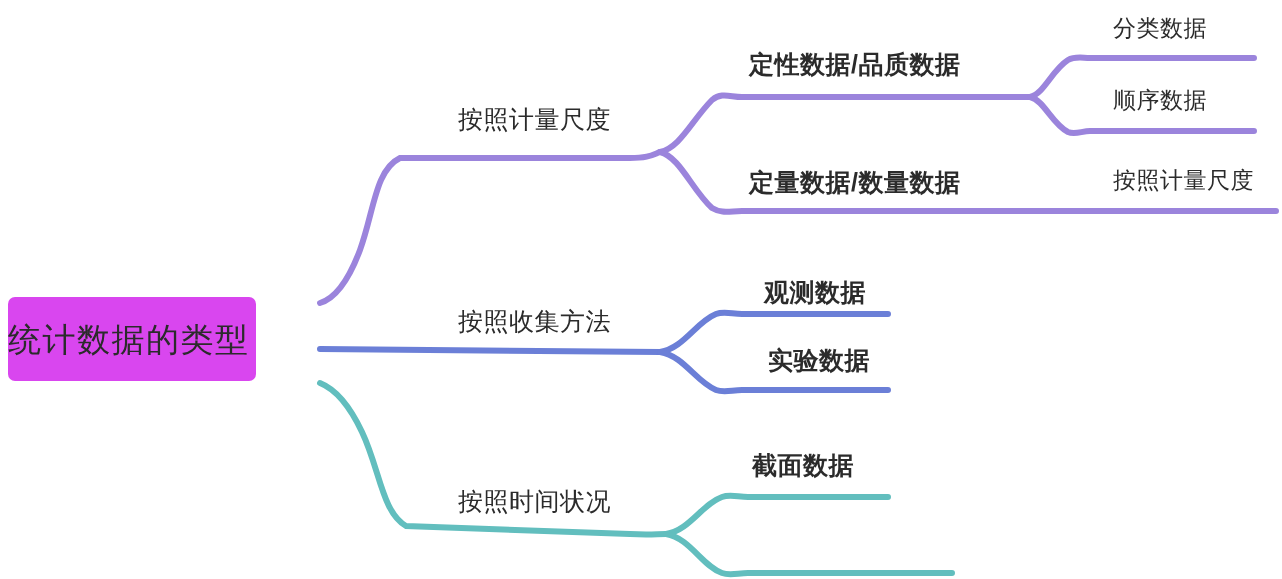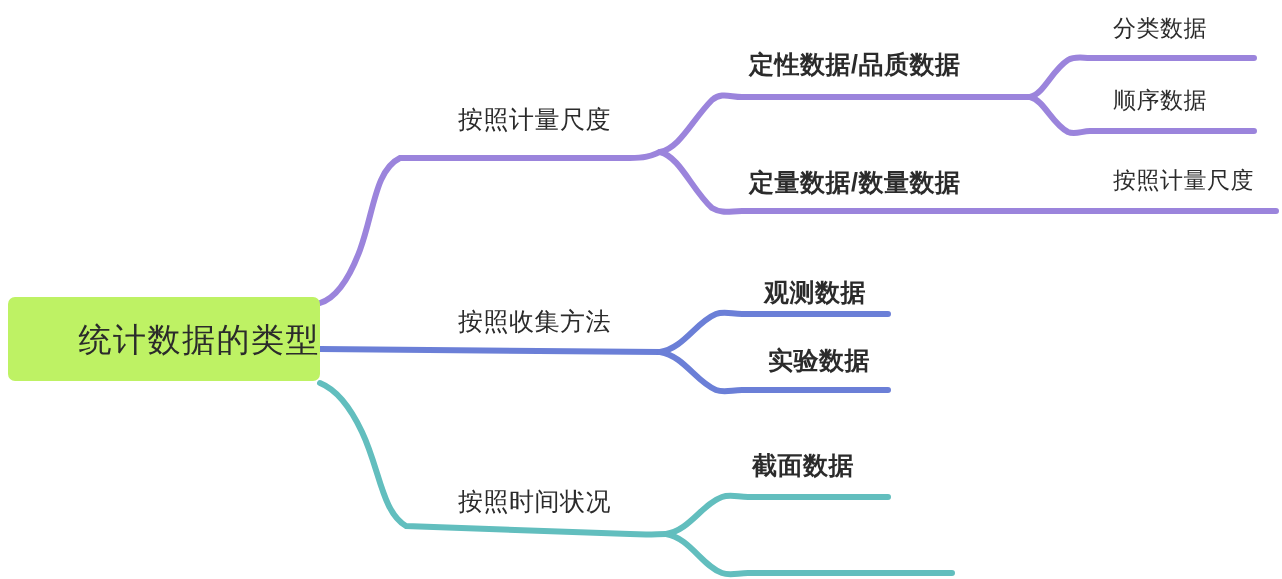"统计数据的类型" .root-node { background: #bef264 -> #d946ef; justify-content: flex-end -> flex-start; width: 312px -> 248px }
